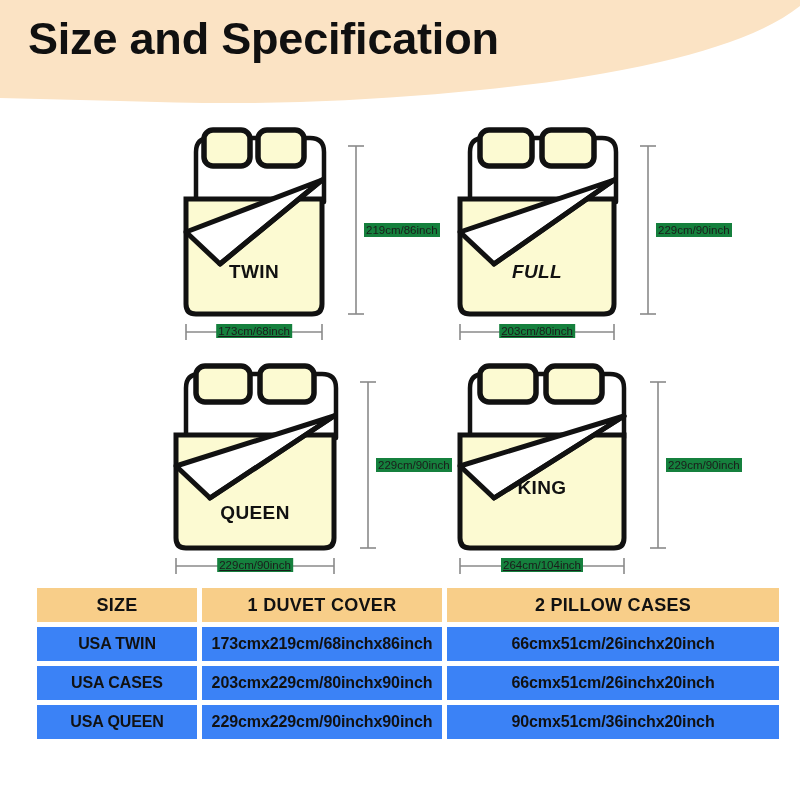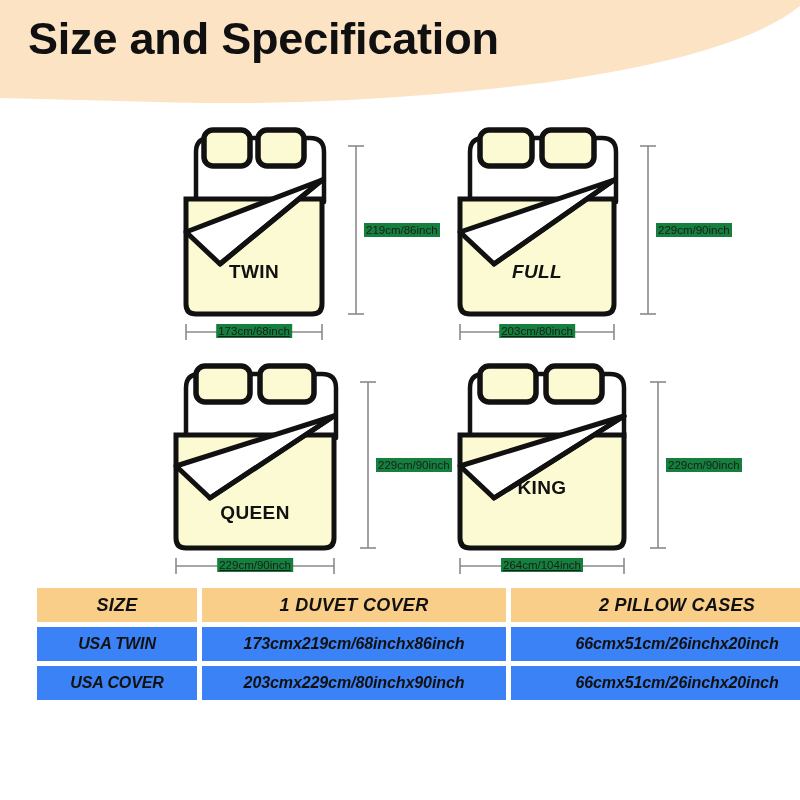"SIZE" .spec-table th,.spec-table td { font-style: italic -> none }
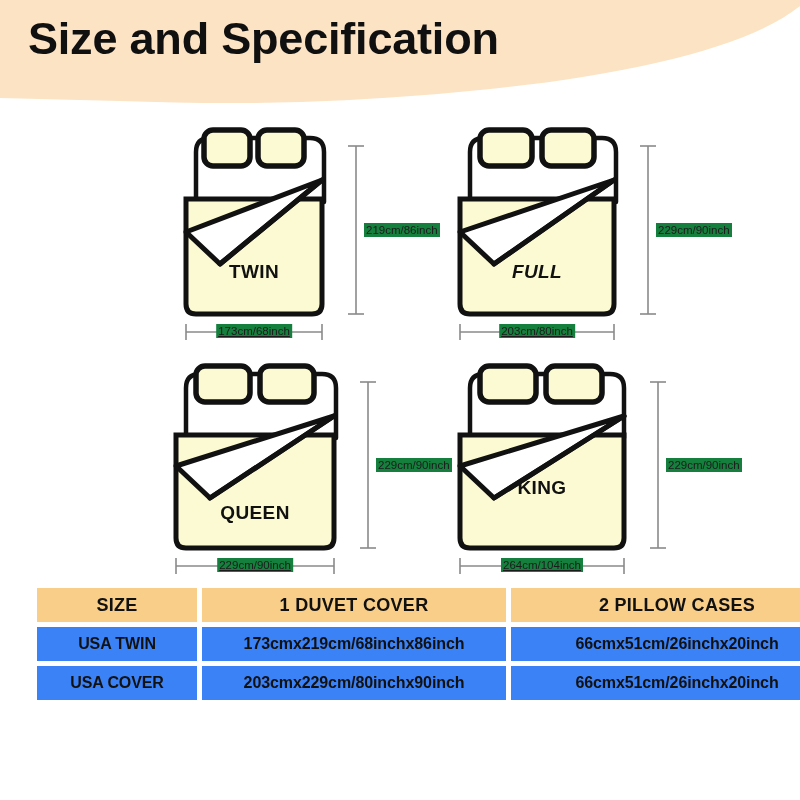"1 DUVET COVER" .col-duvet { width: 304px -> 240px }
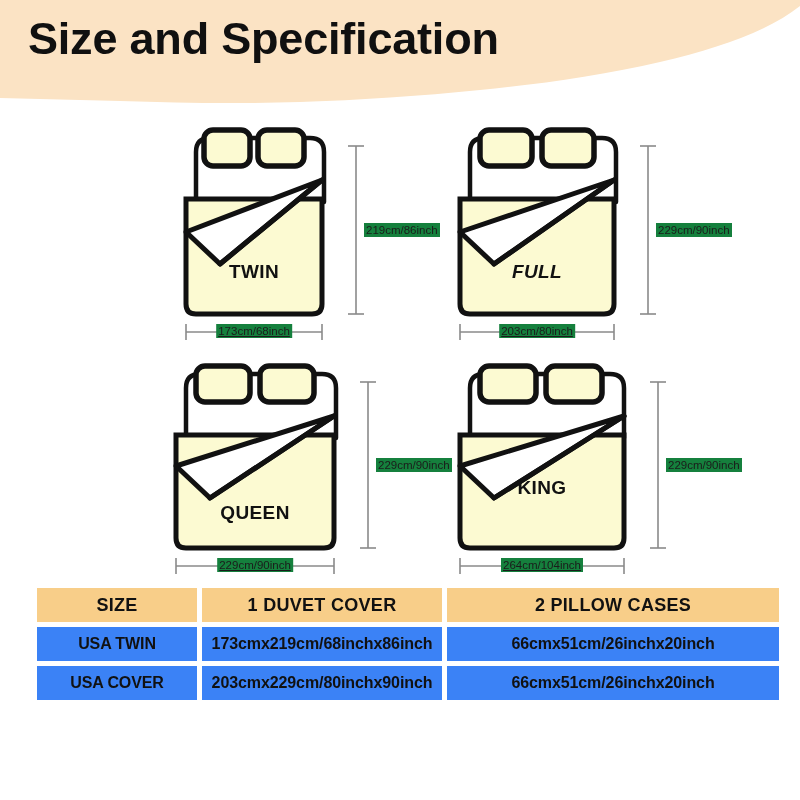"USA COVER" td { text: COVER -> CASES }
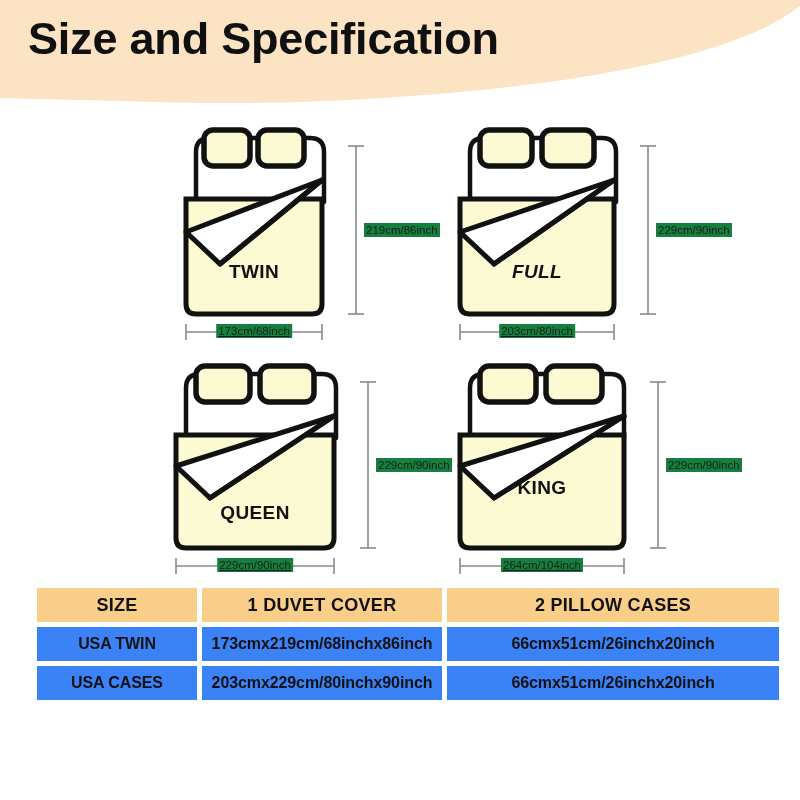"USA QUEEN" tr { html: none -> <tr> <td>USA QUEEN</td> <td>229cmx229cm/90inchx90inch</td> <td>90cmx51cm/36inchx20inch</td> </tr> }
